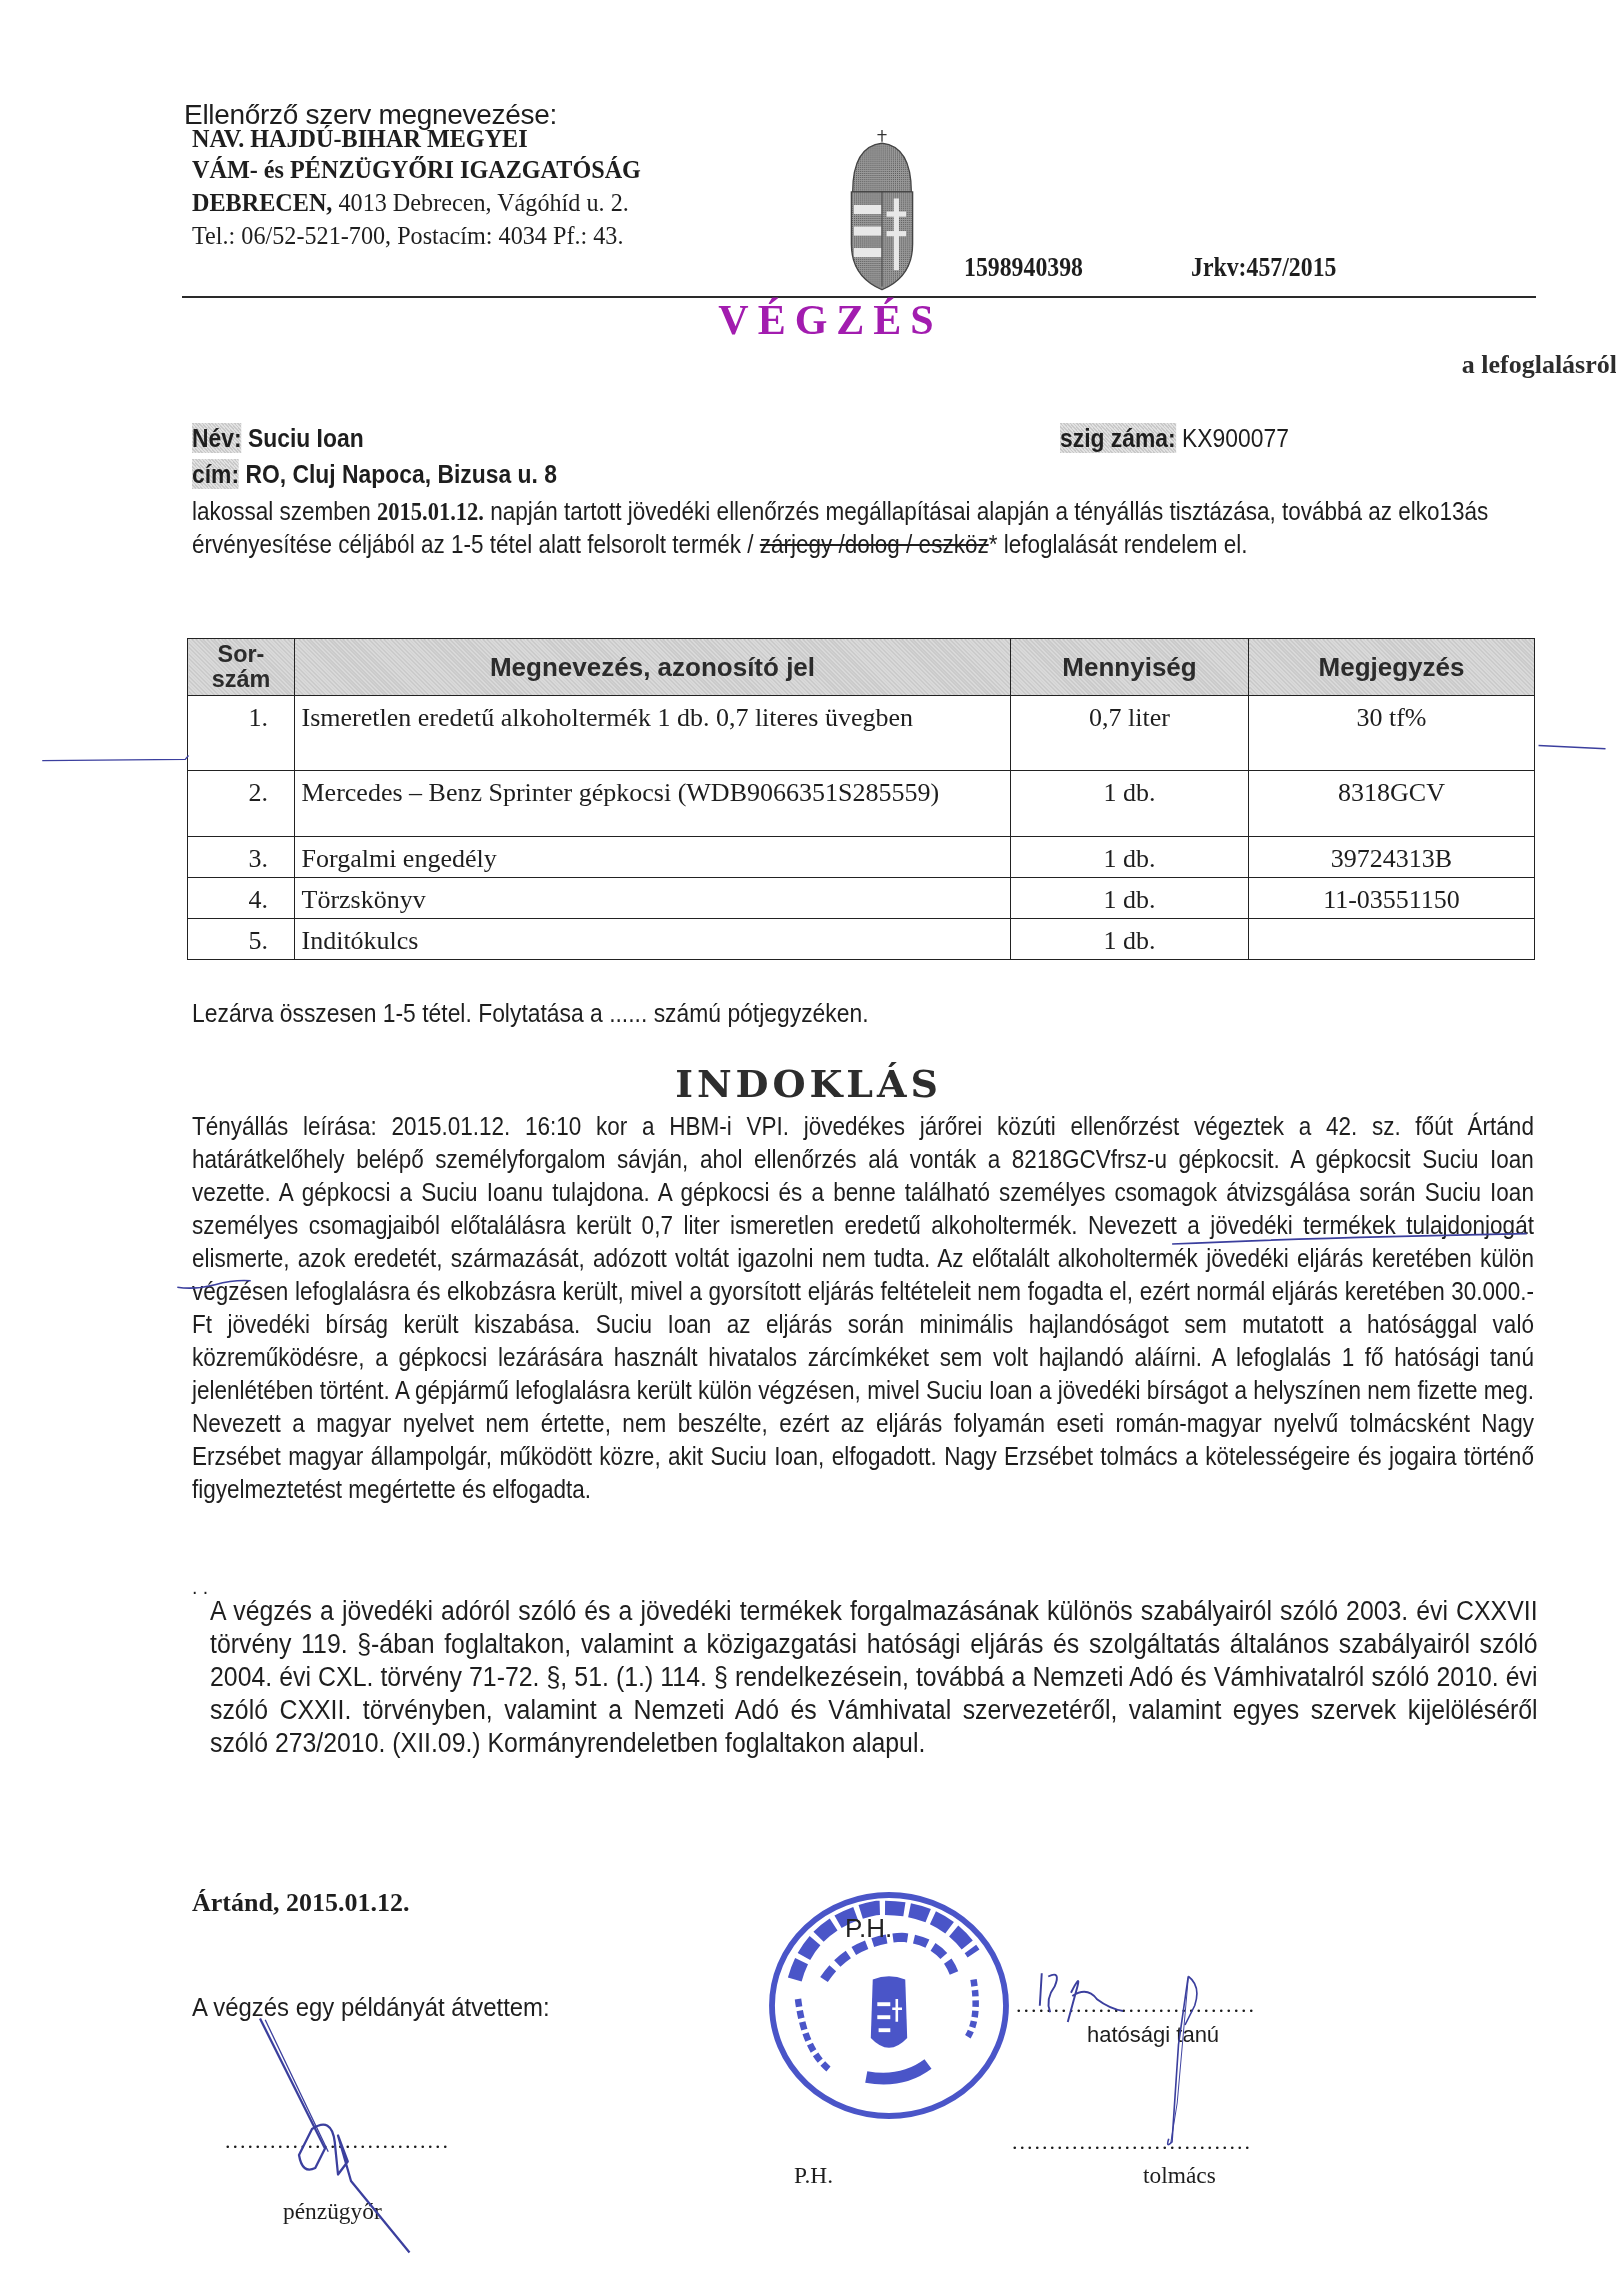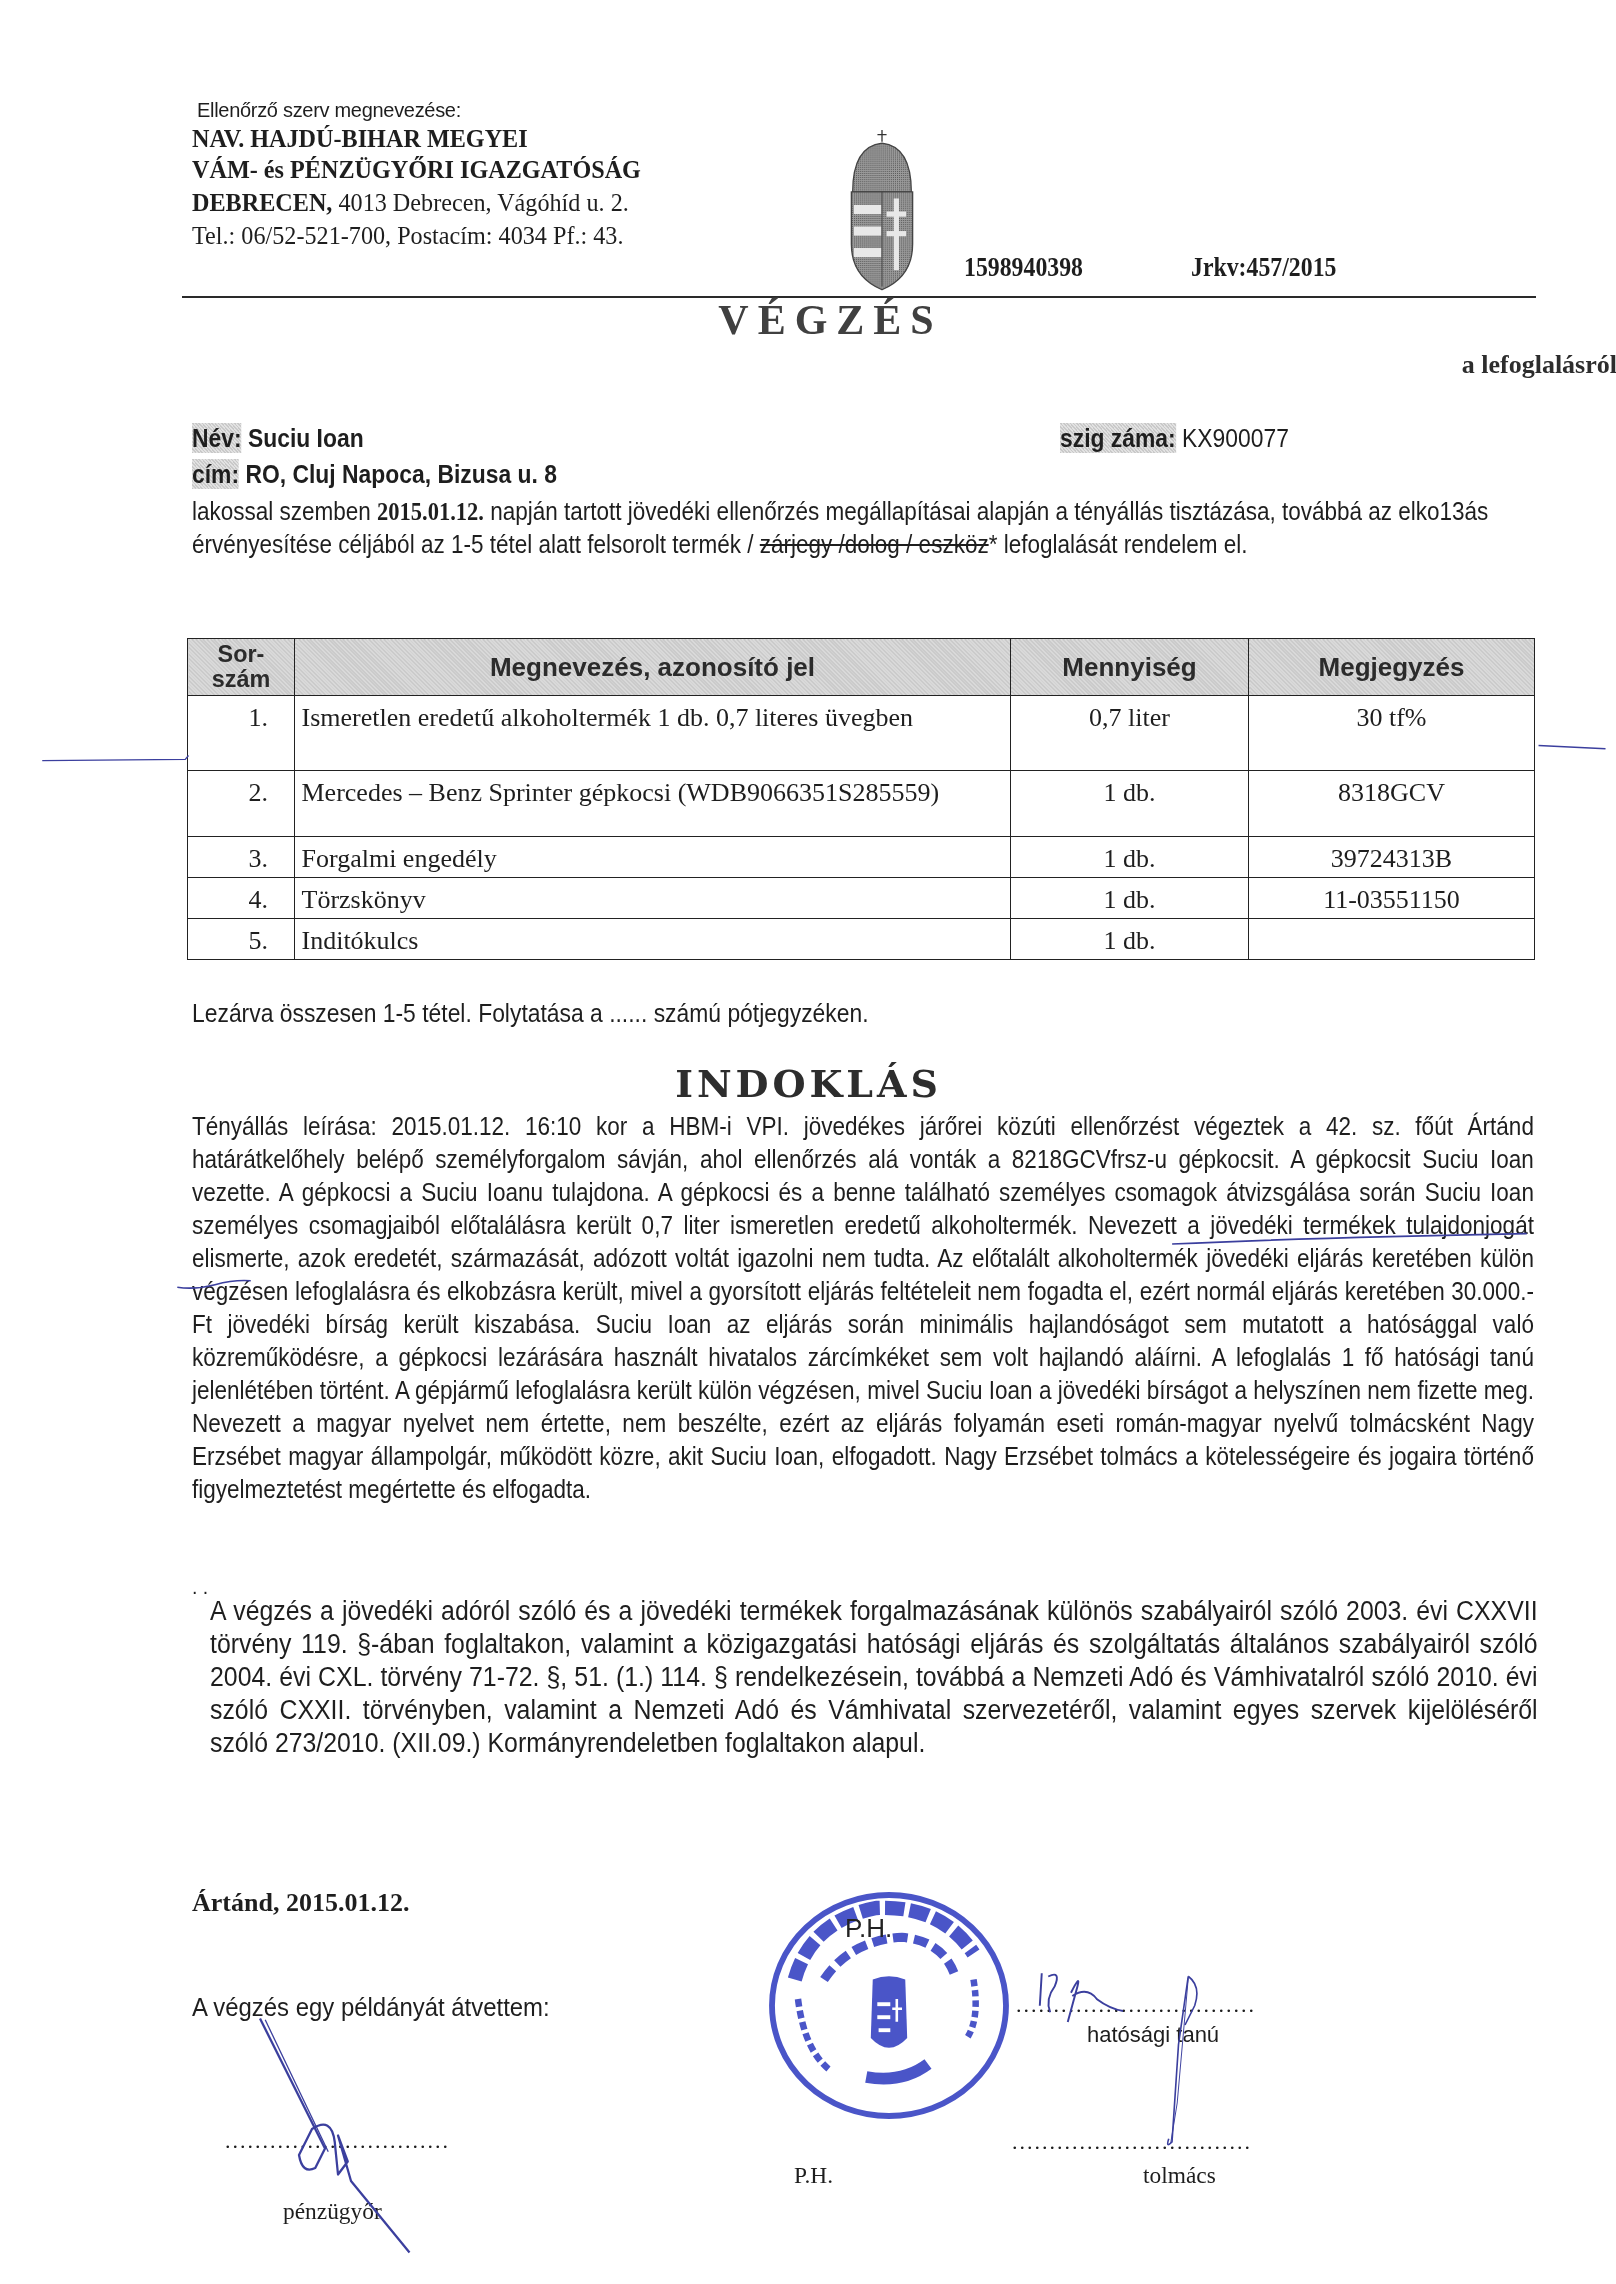"Ellenőrző szerv megnevezése:" #org-caption { font-size: 20px -> 28px; left: 197px -> 184px }
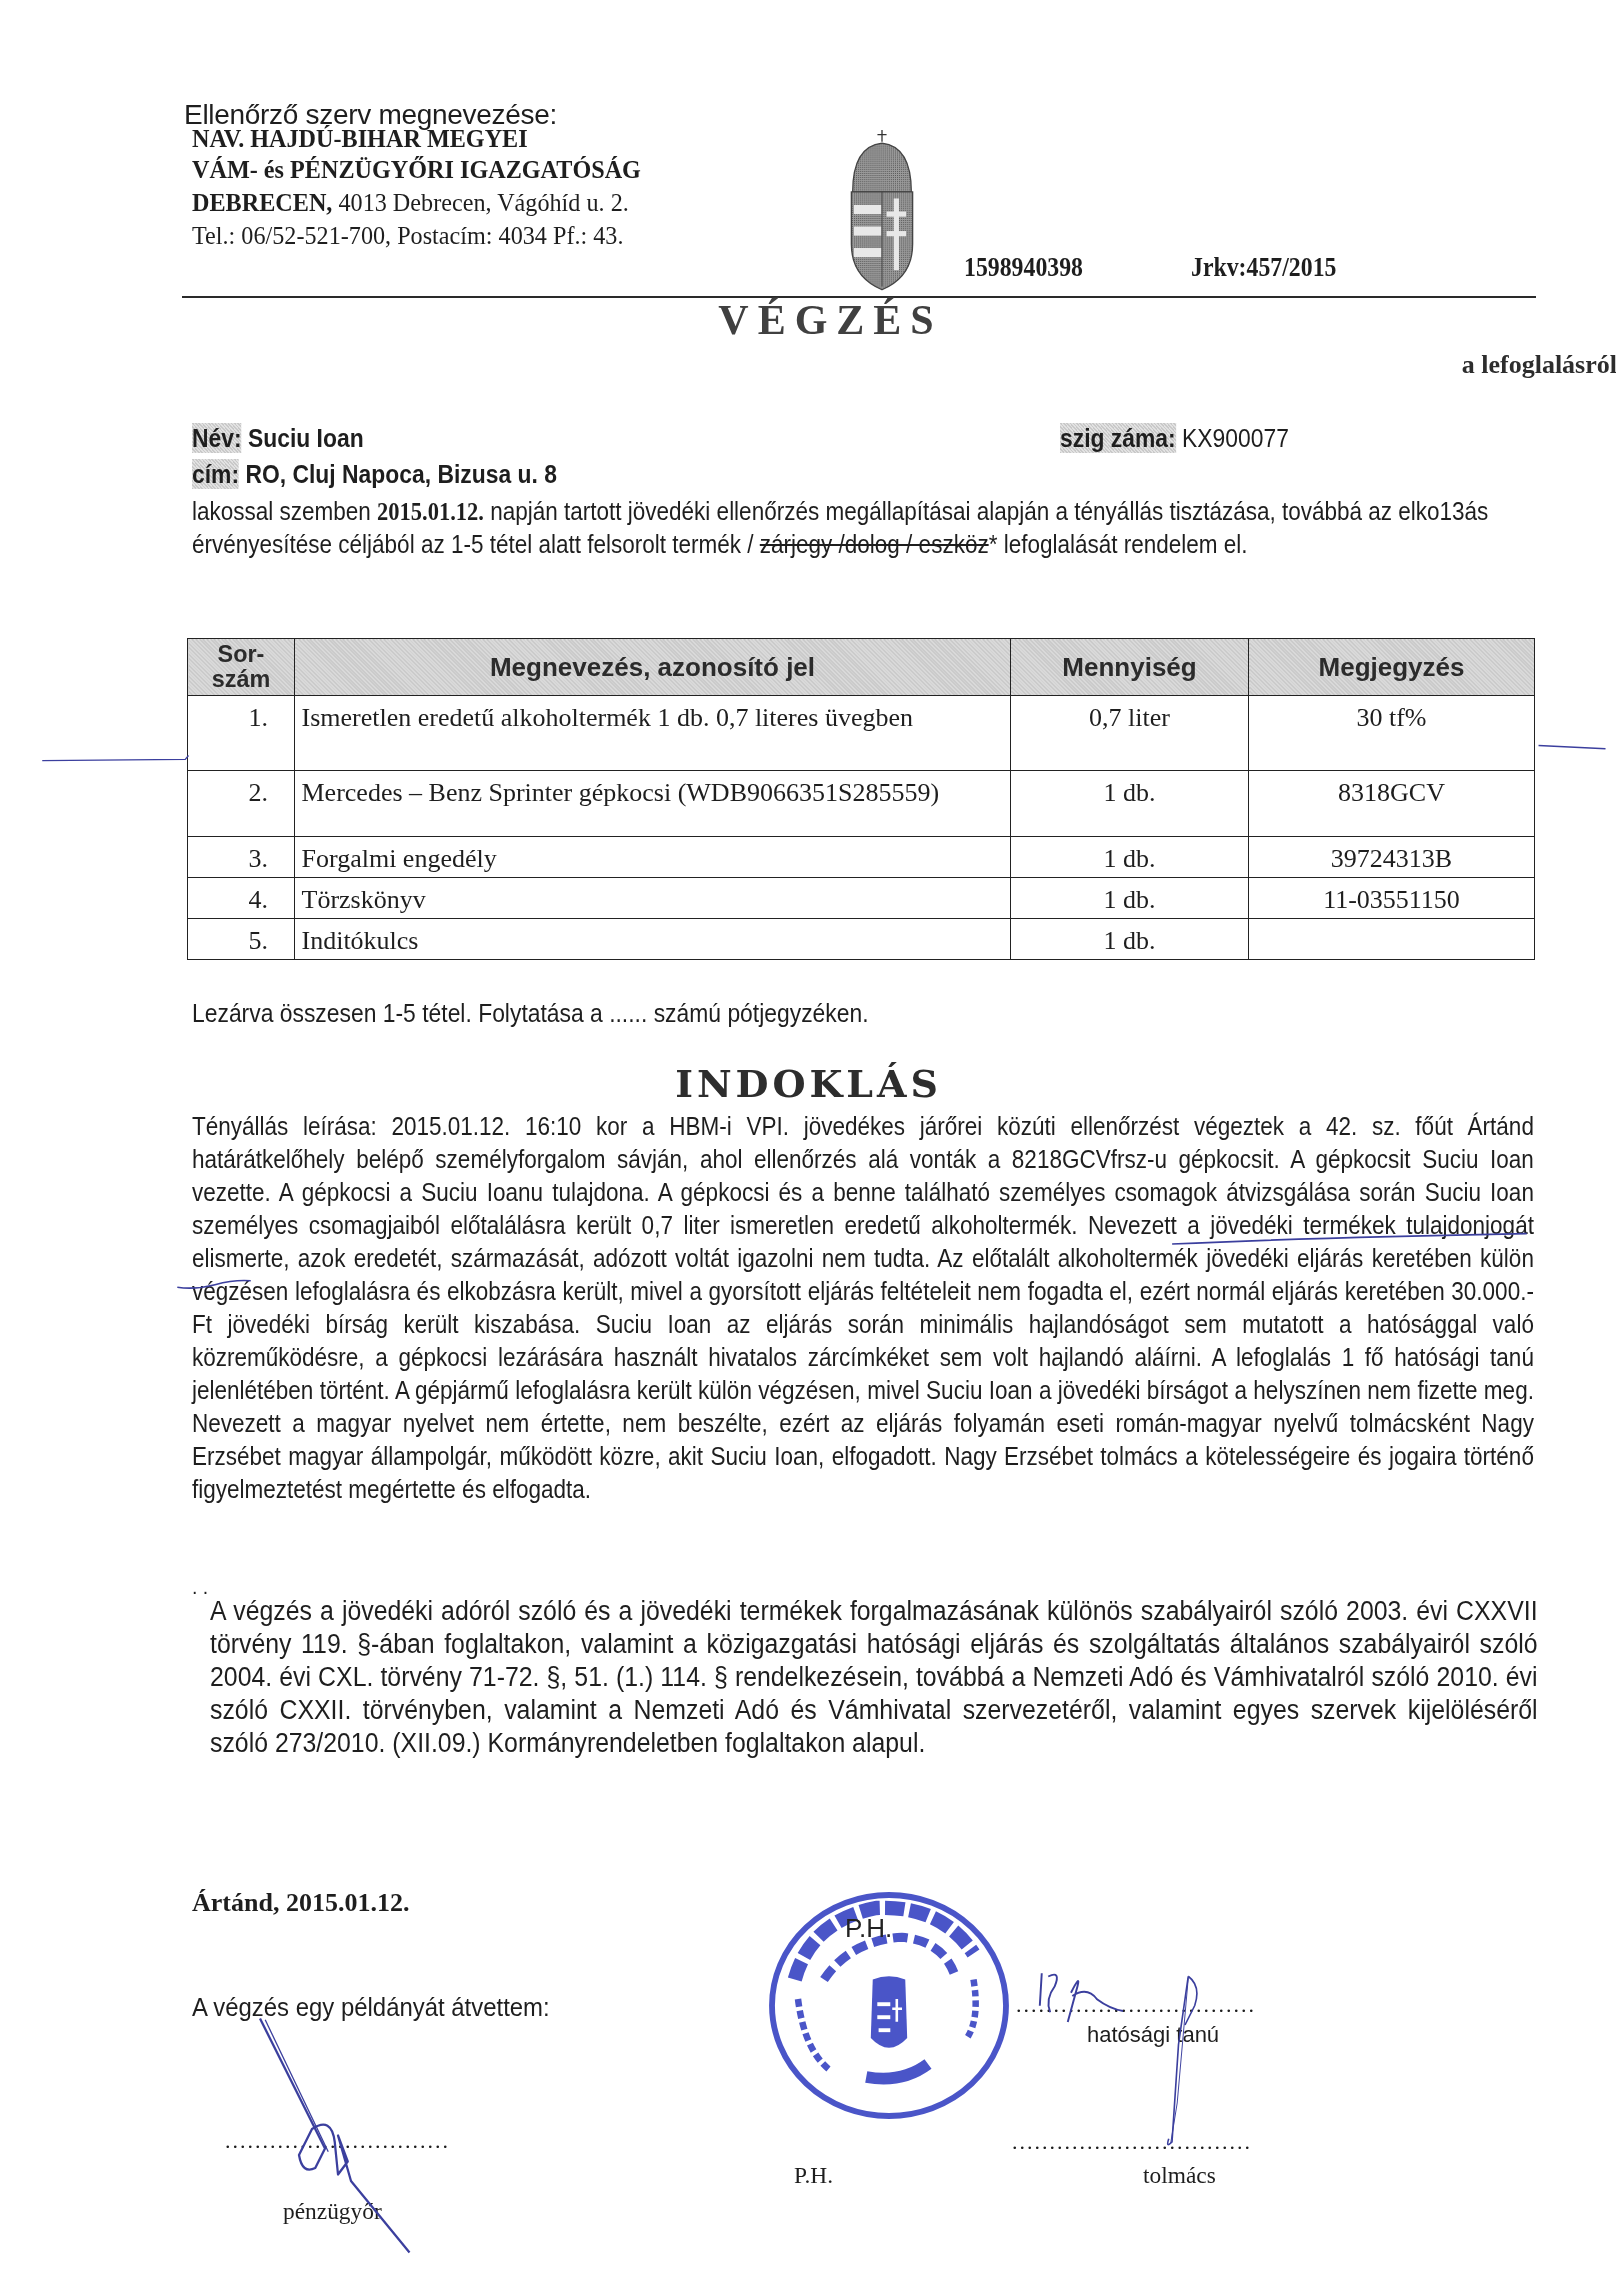"VÉGZÉS" #doc-title { color: #404040 -> #a21caf }
